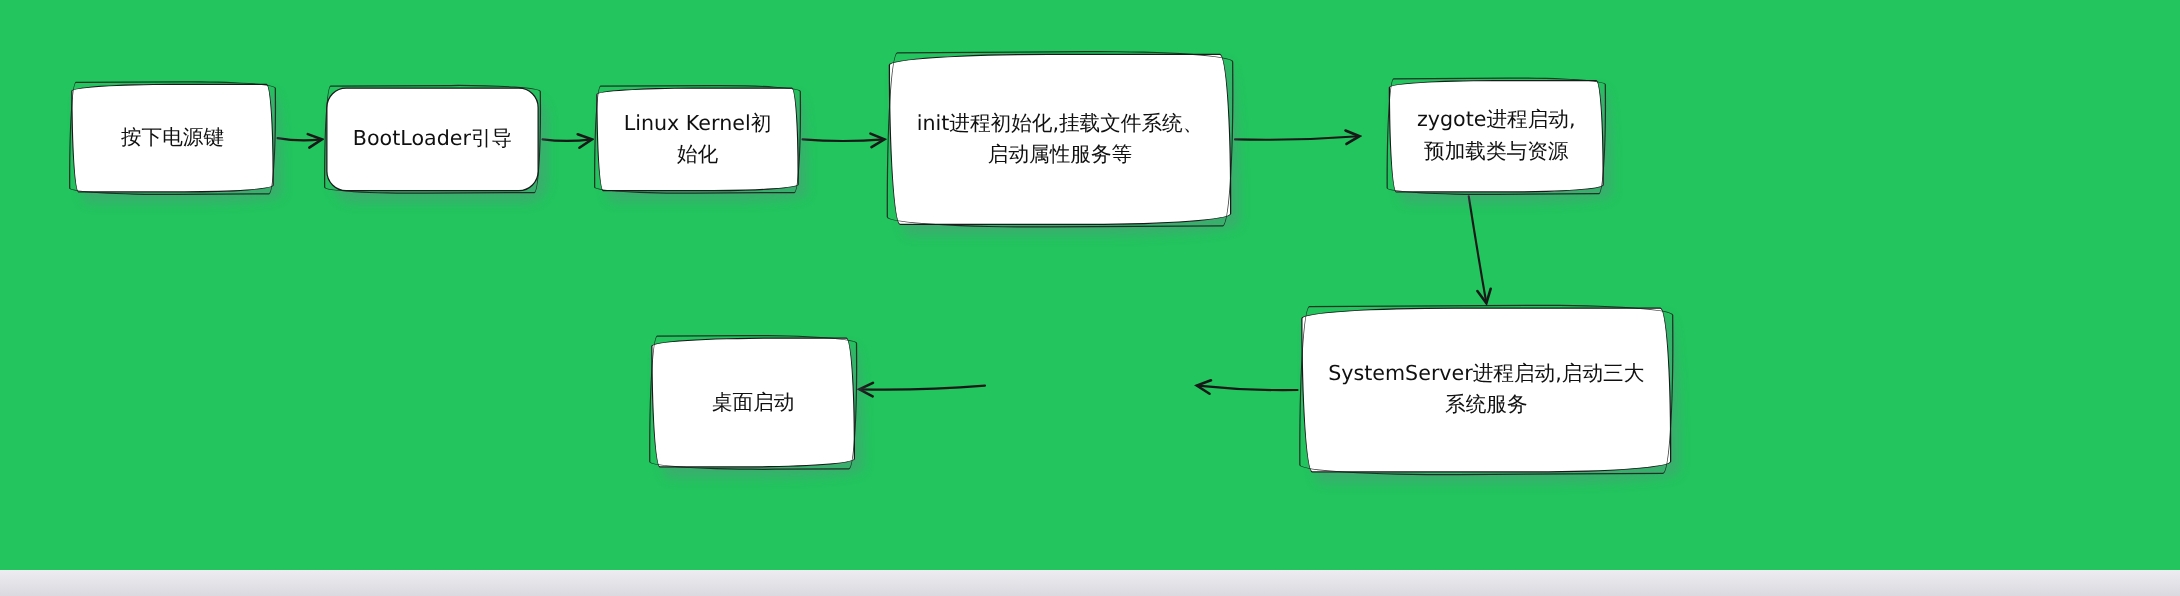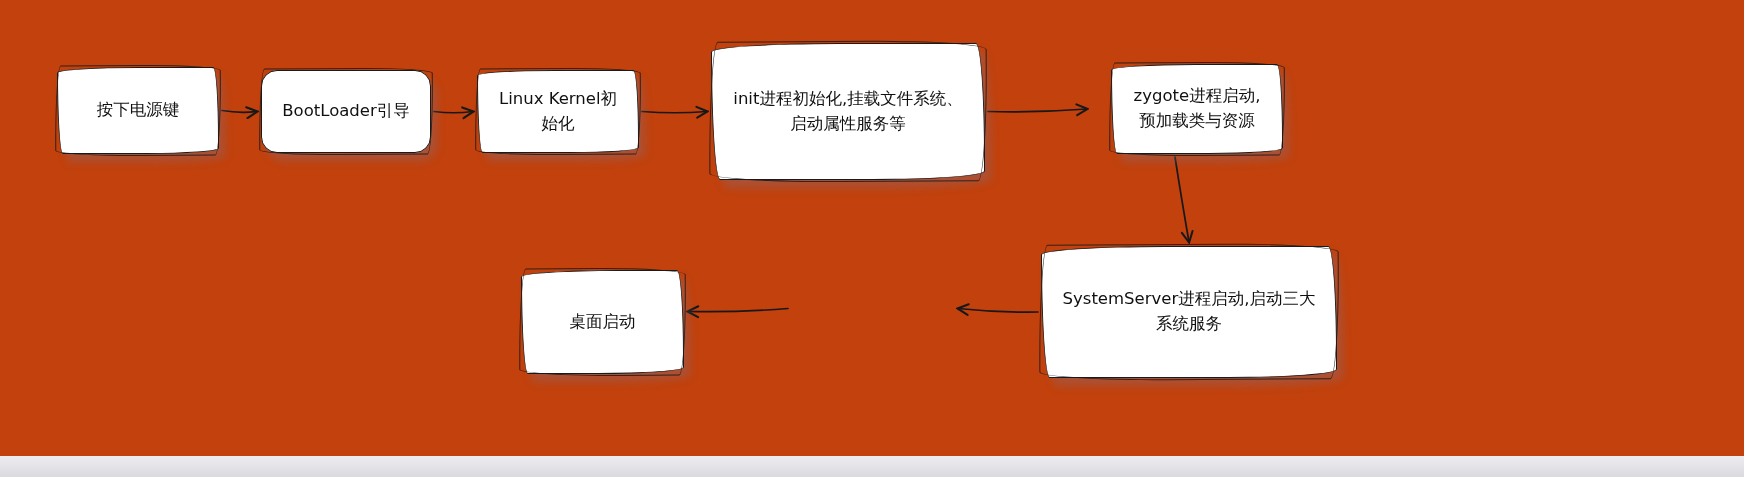"按下电源键" .canvas { background: #c2410c -> #22c55e }
